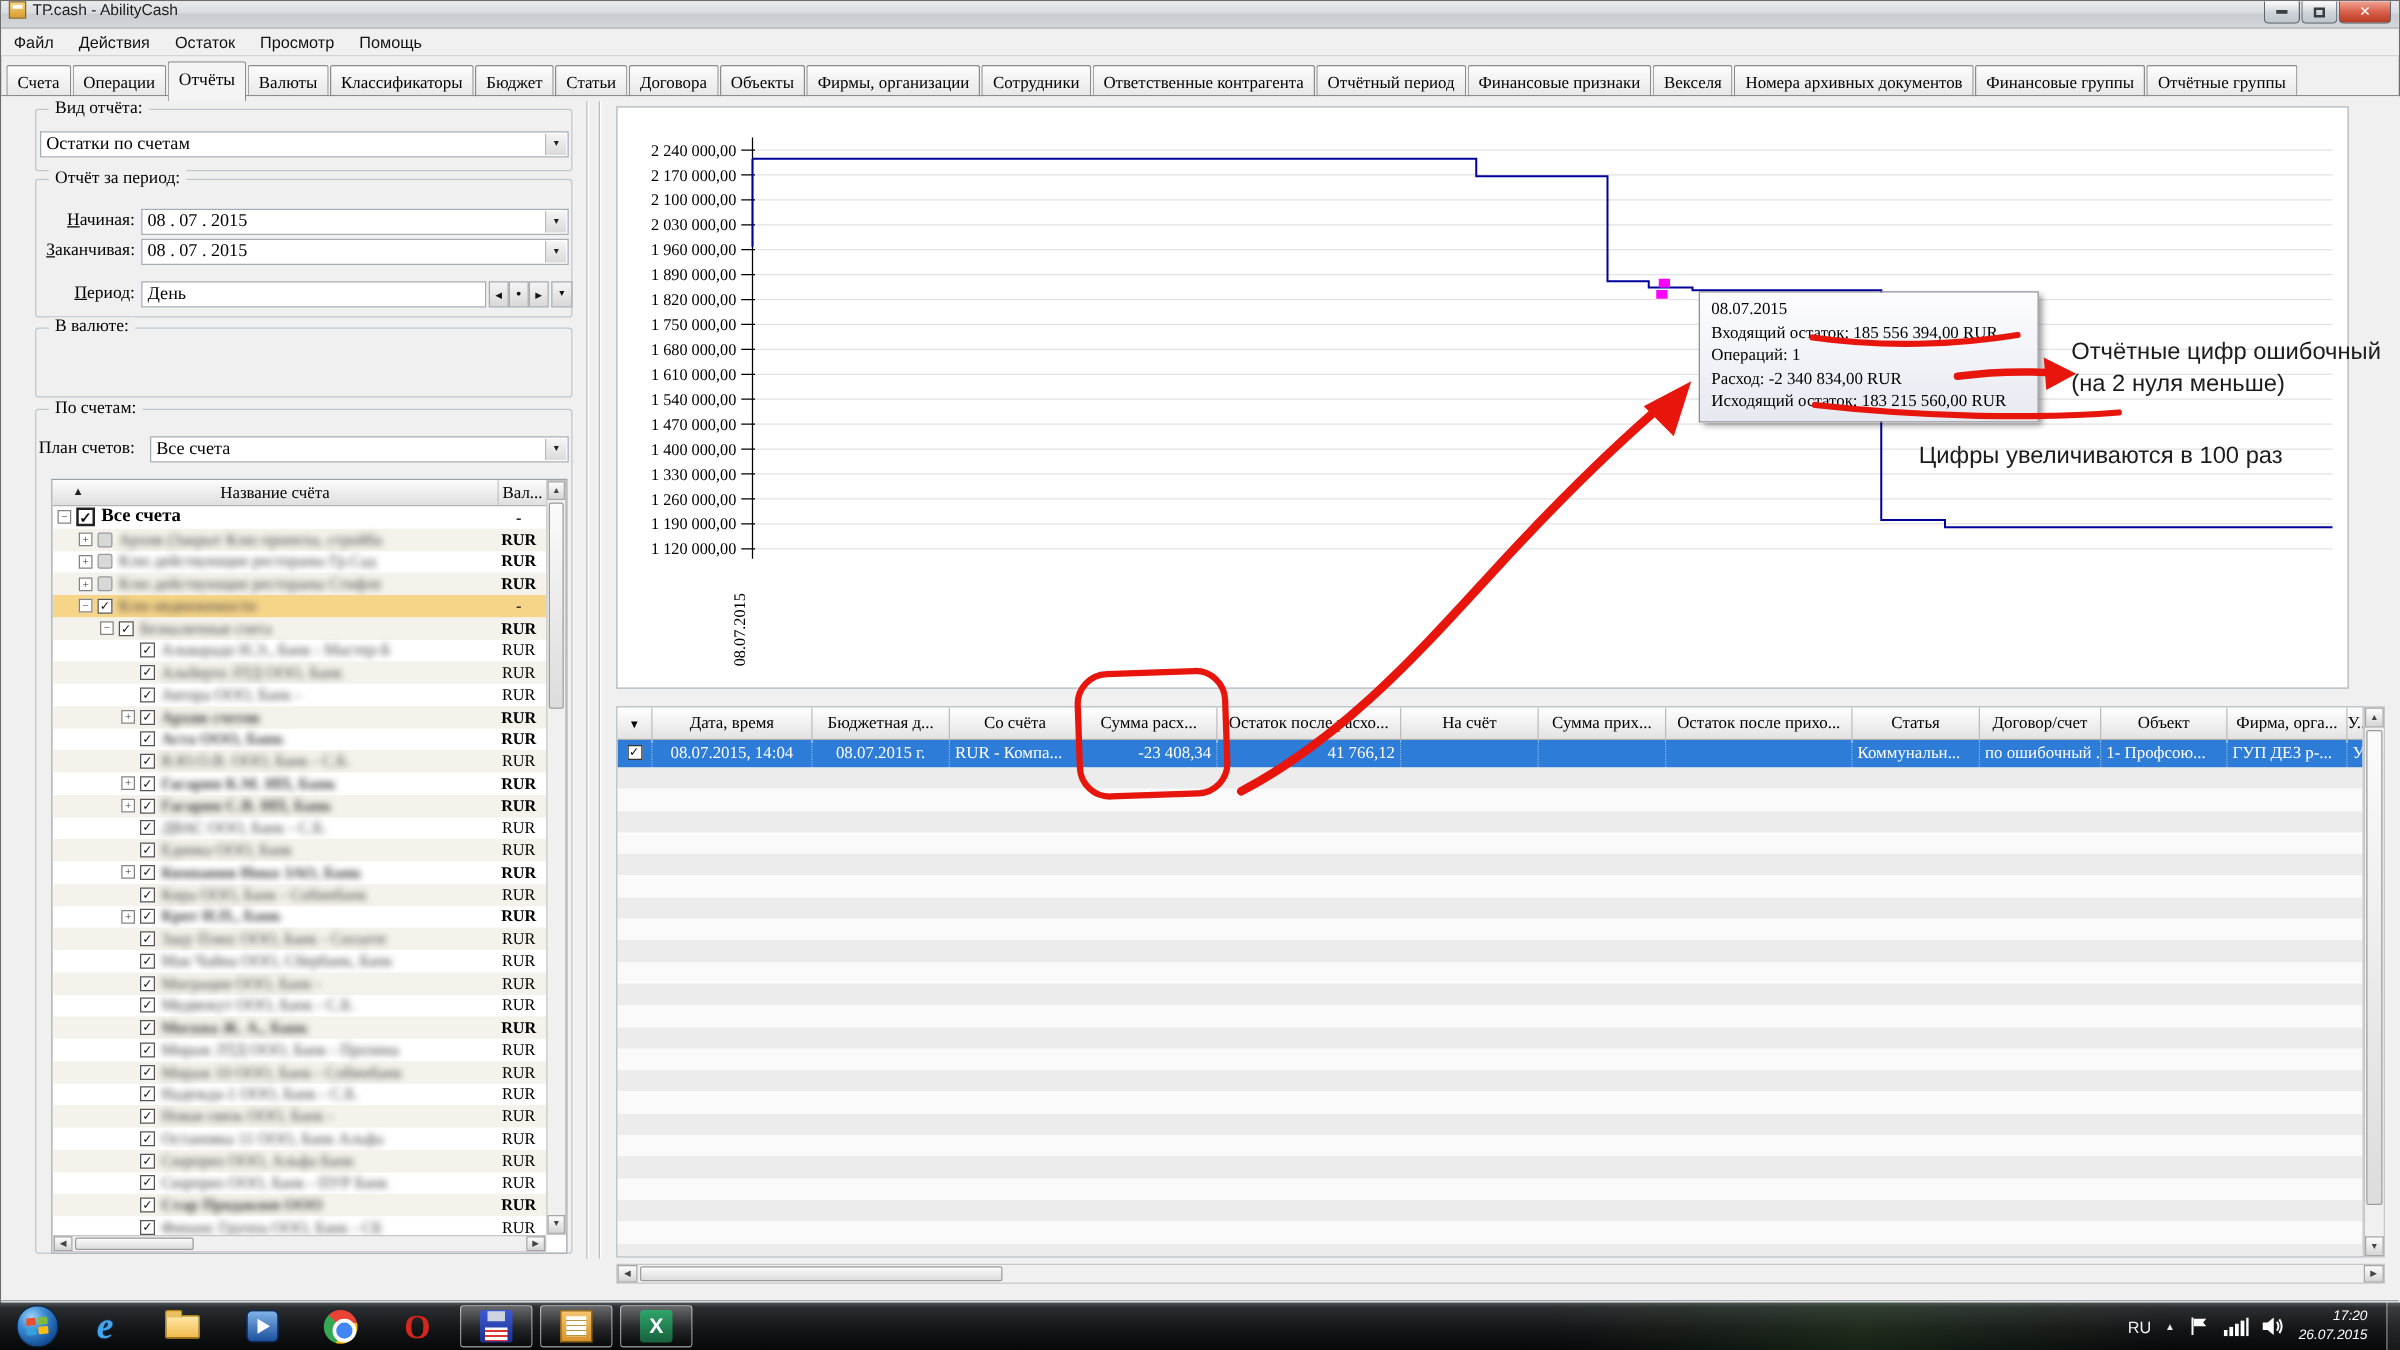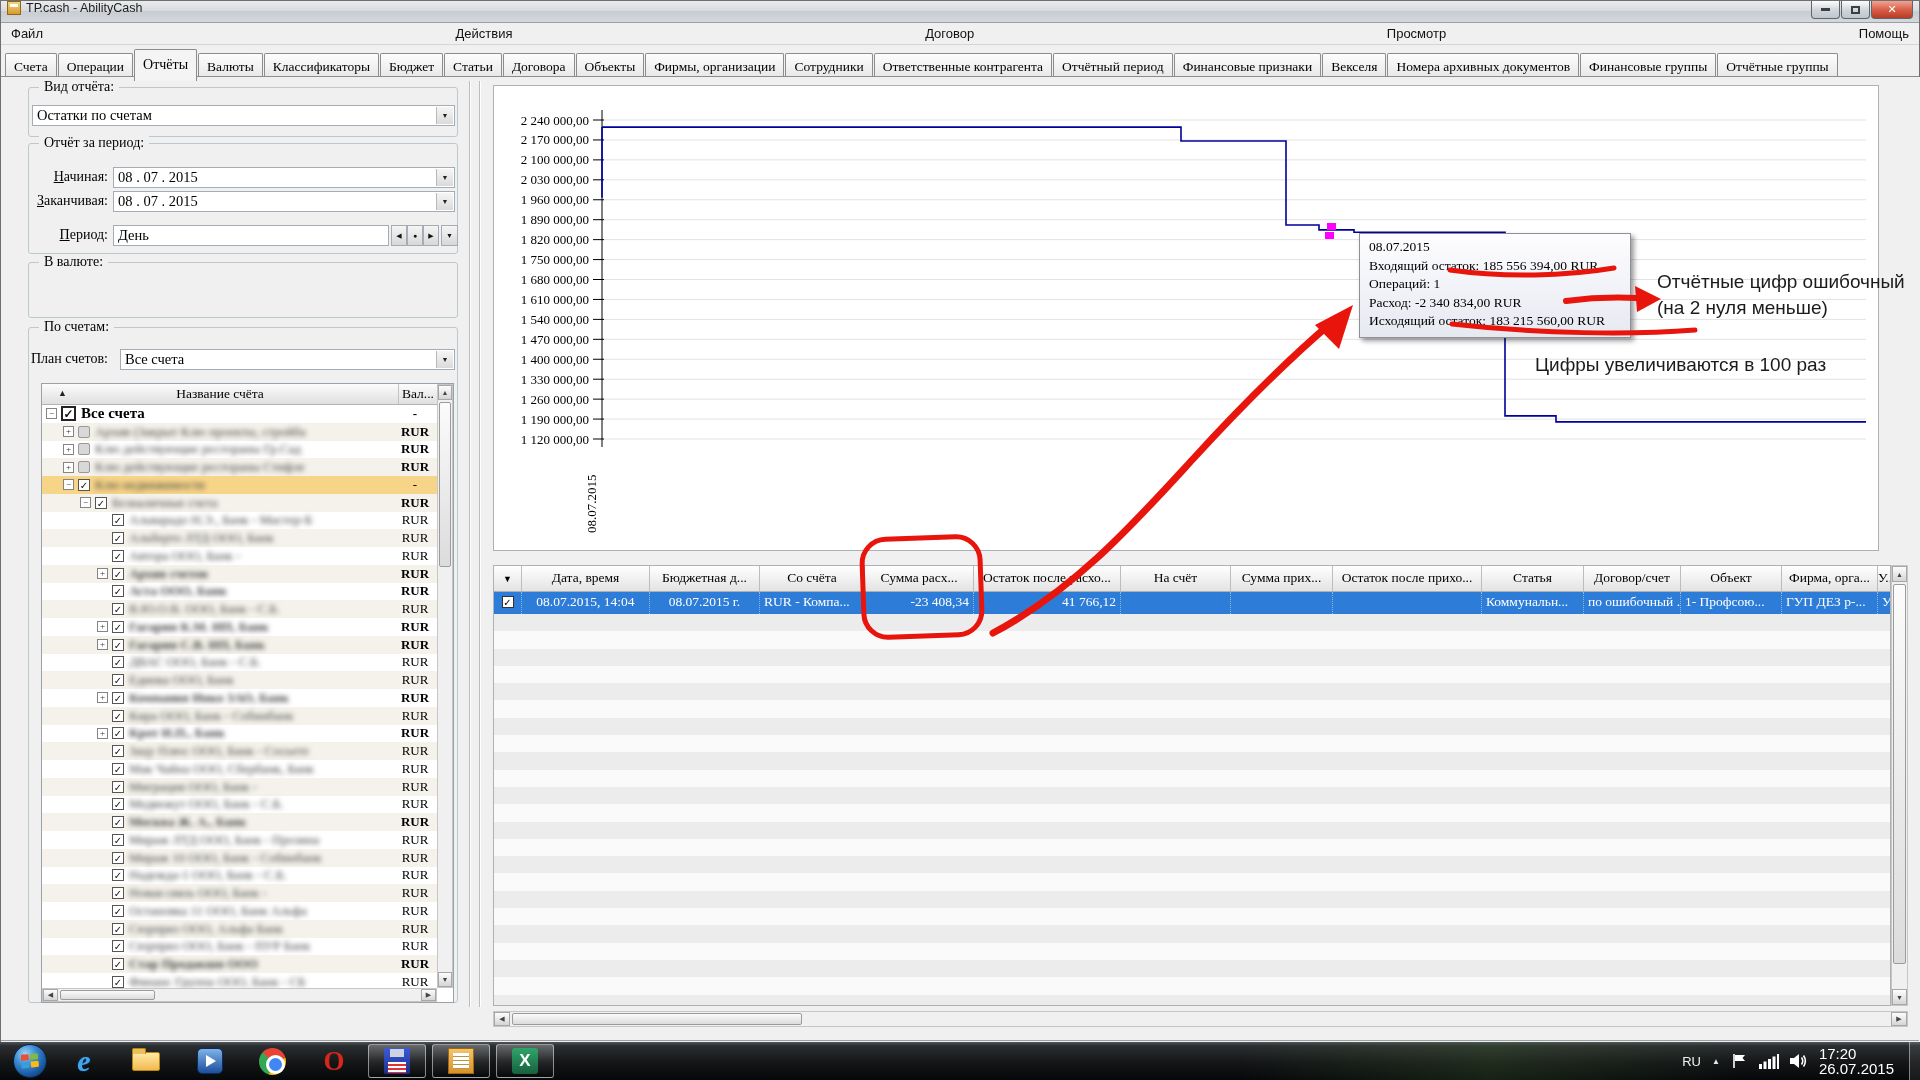"Файл" .menubar { justify-content: space-between -> none }
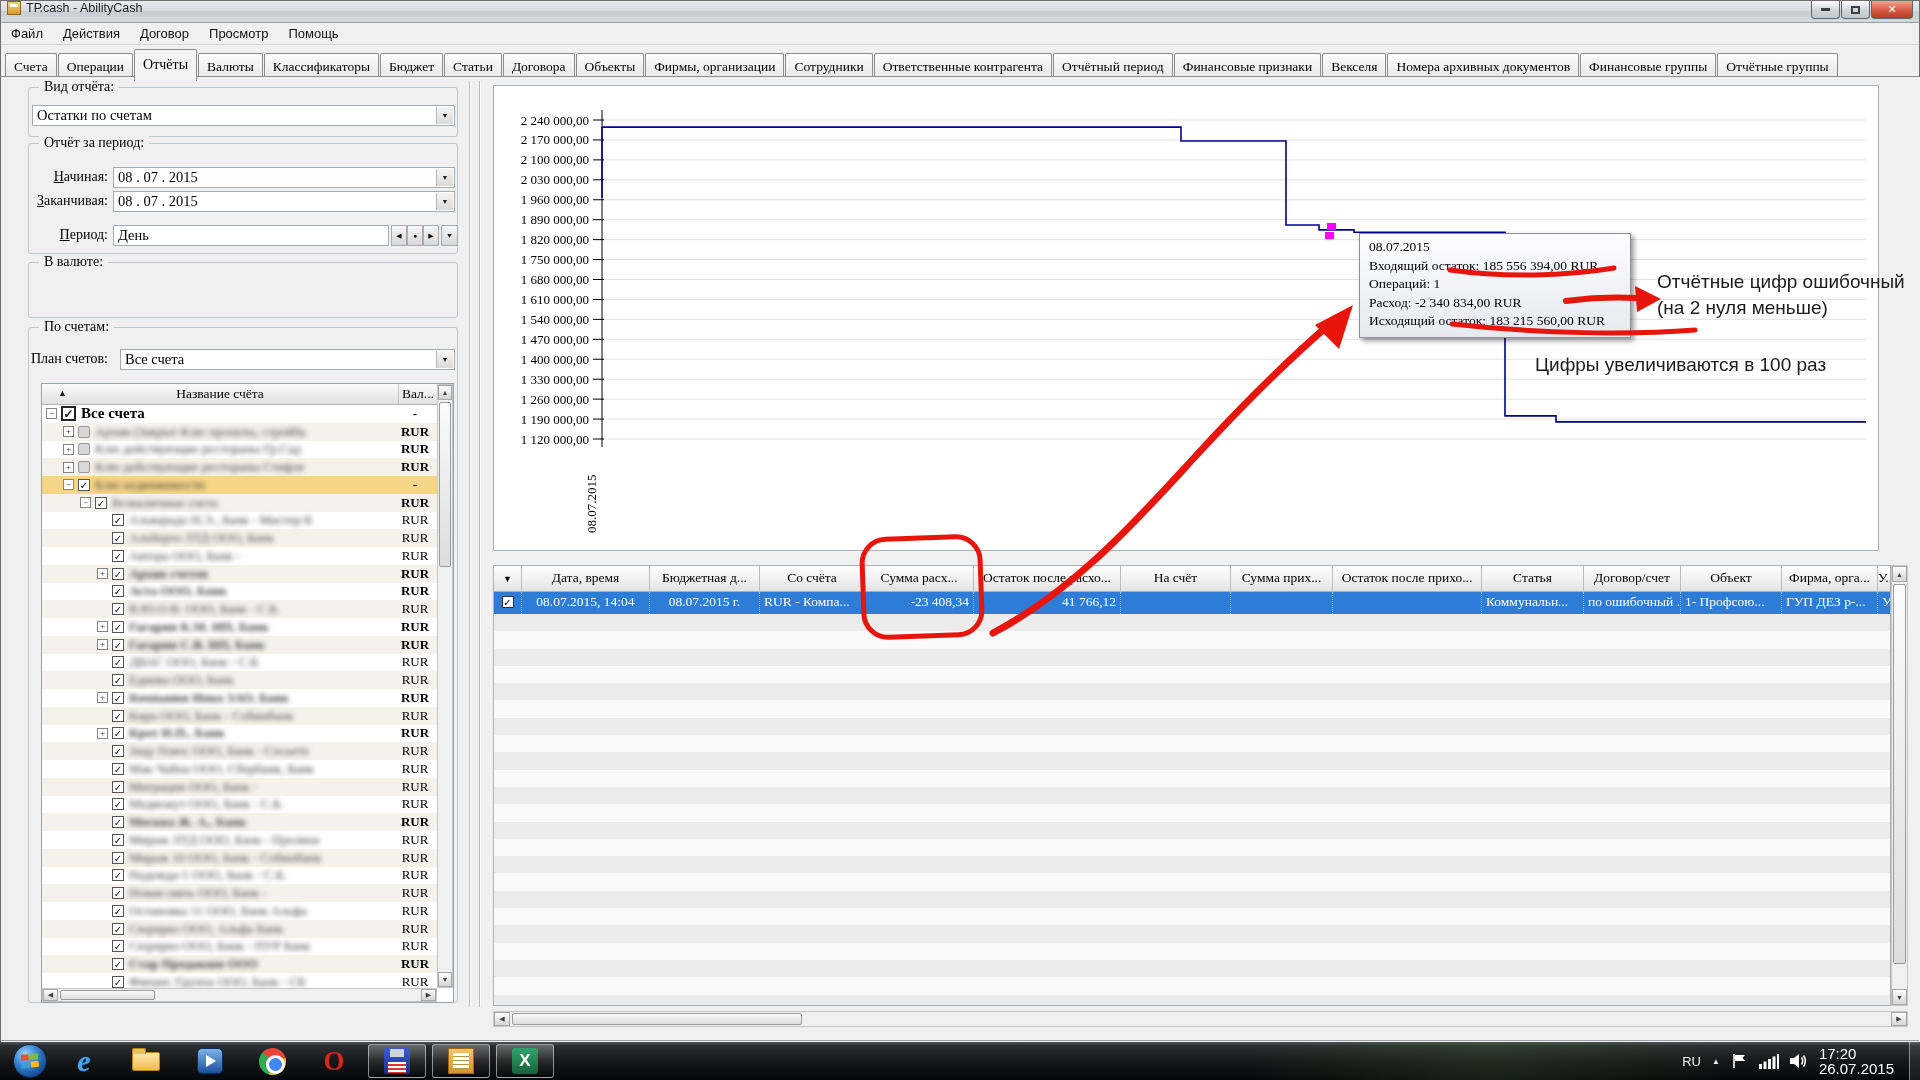"Договор" div.menu-item { text: Договор -> Остаток }
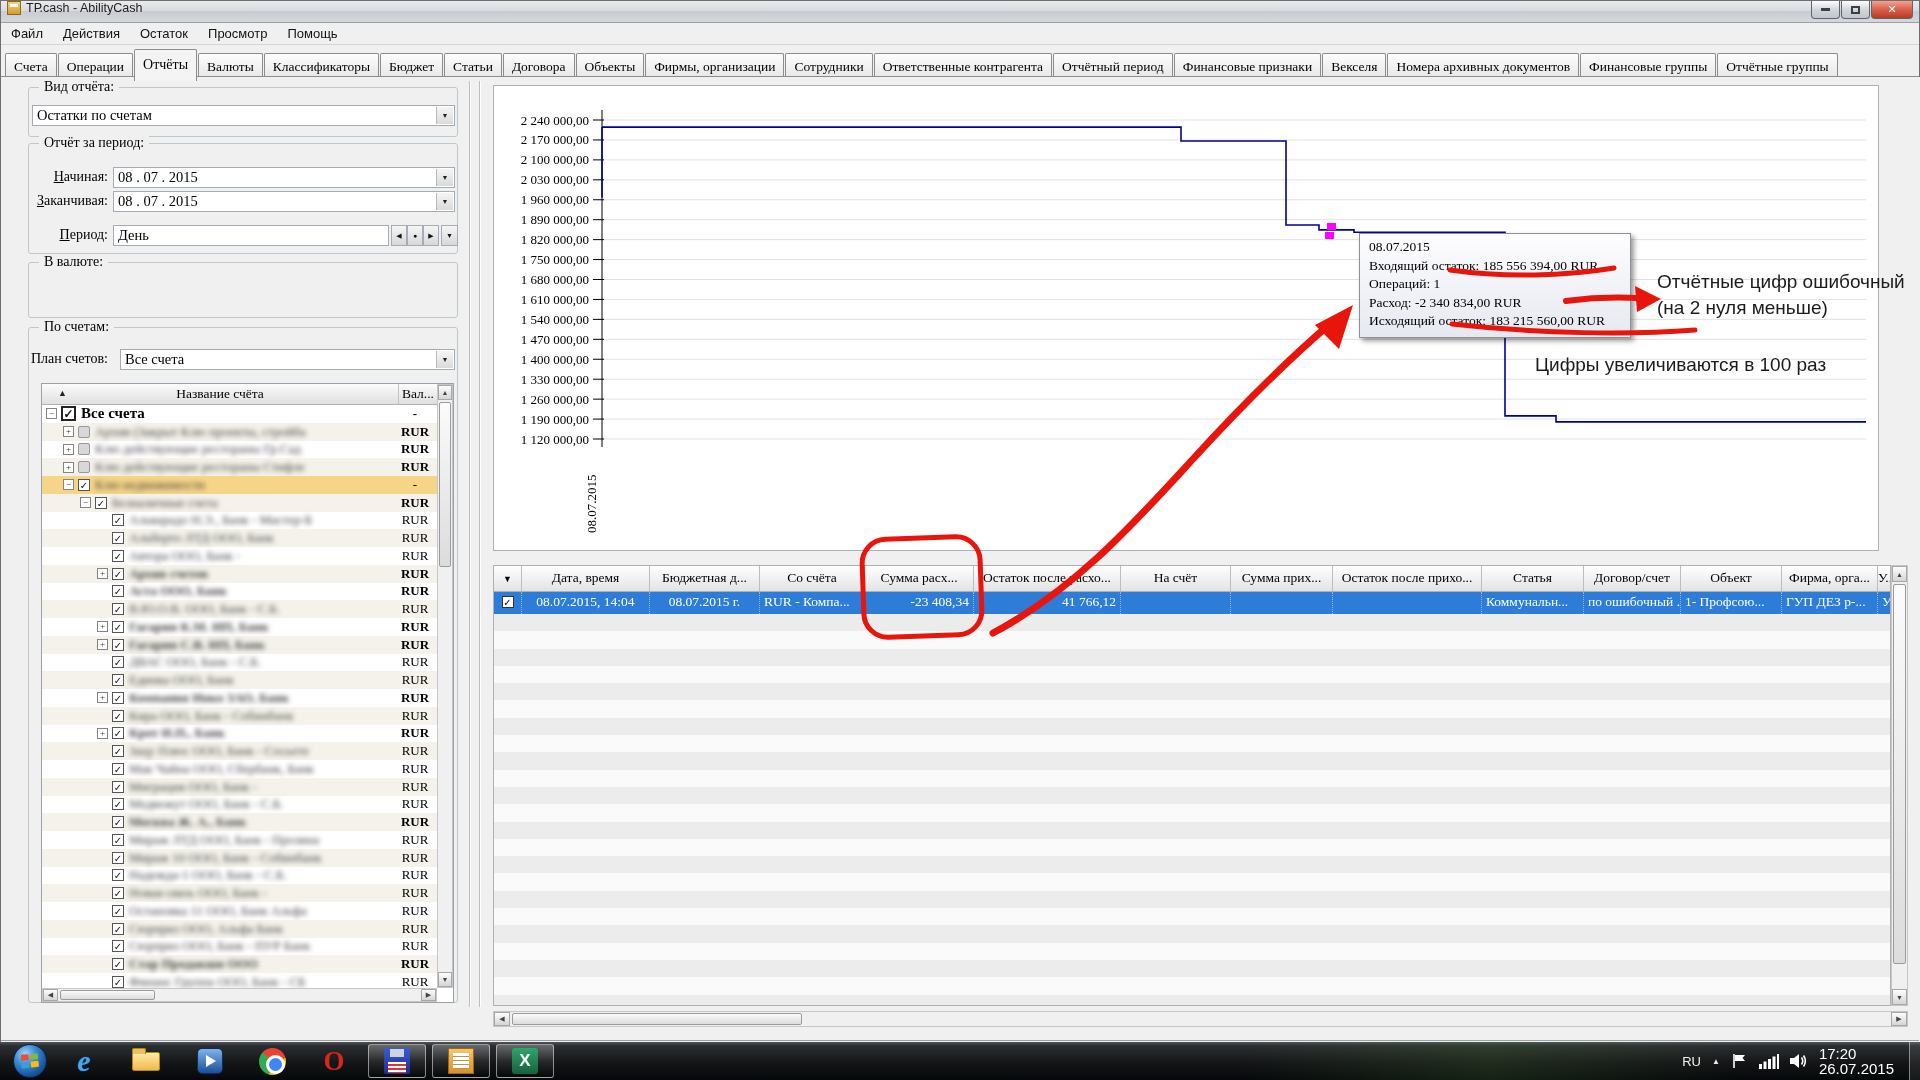"17:20" .clock { font-size: 15px -> 11px; font-style: none -> italic; text-align: left -> right }
